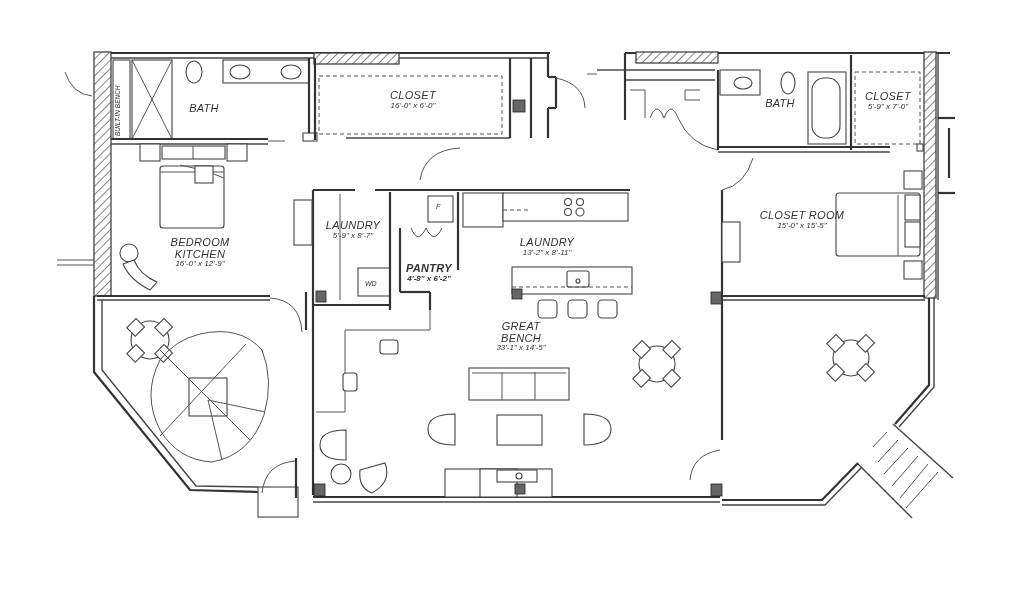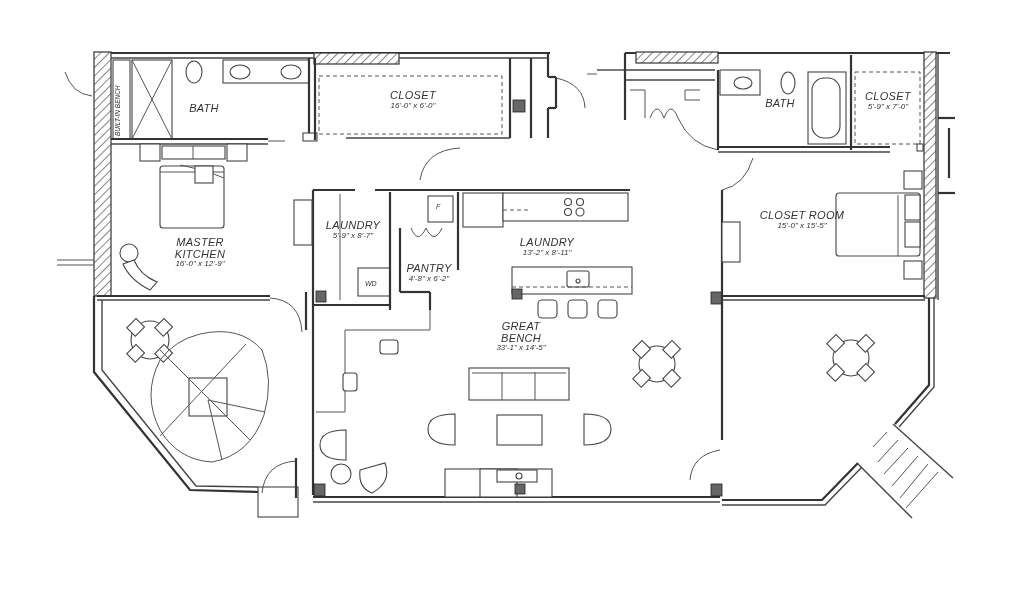"MASTER" span.name { text: MASTER -> BEDROOM }
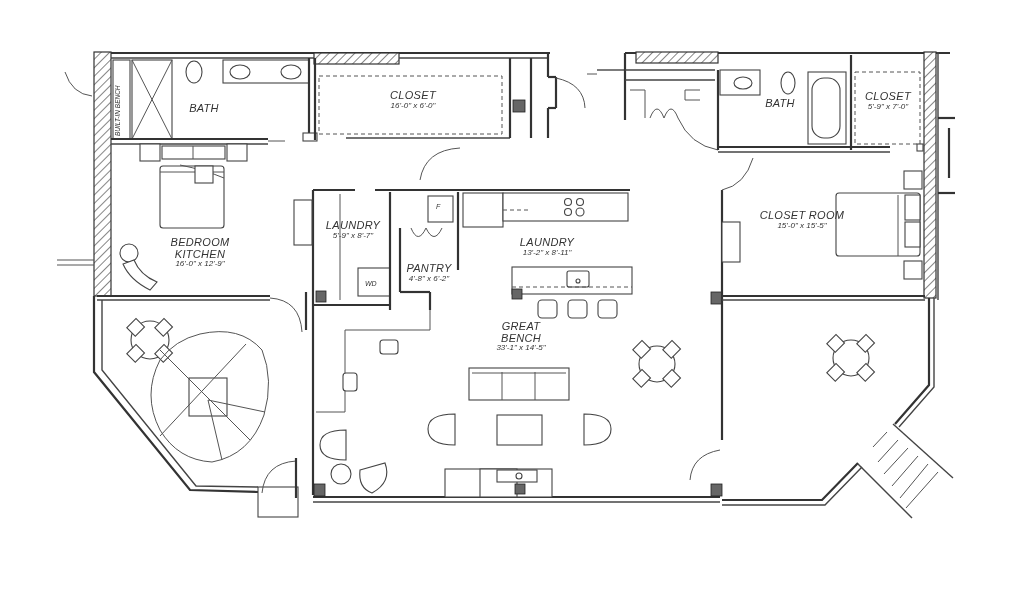"PANTRY" div.label { font-weight: none -> bold }
